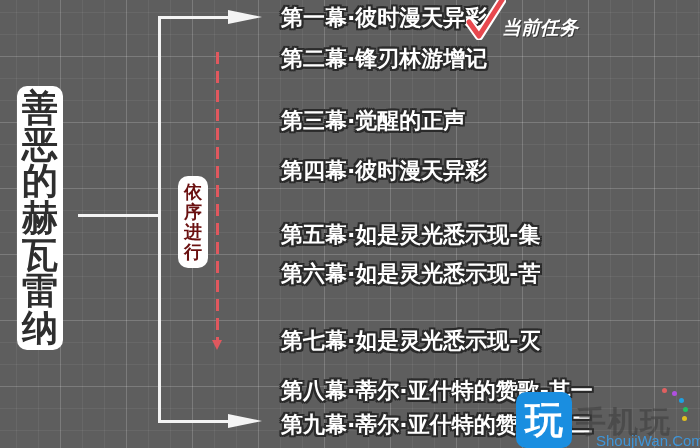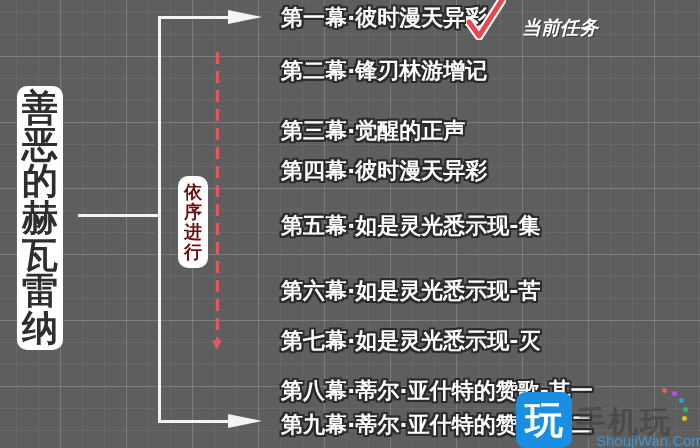"当前任务" .current-task { margin-left: 20px -> none }
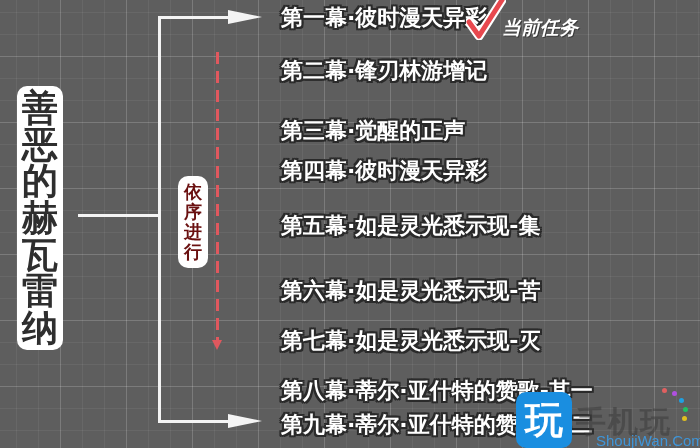"第二幕·锋刃林游增记" div.chapter { top: 56px -> 44px }
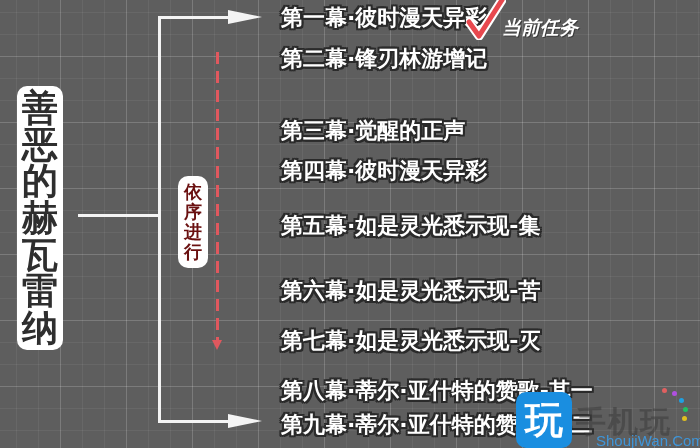"第三幕·觉醒的正声" div.chapter { top: 116px -> 106px }
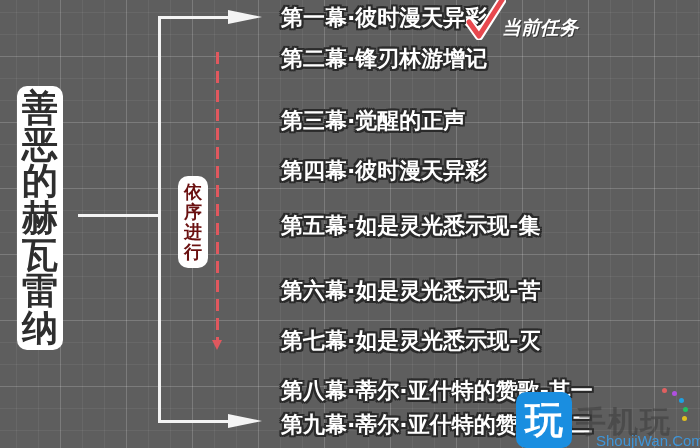"第五幕·如是灵光悉示现-集" div.chapter { top: 211px -> 220px }
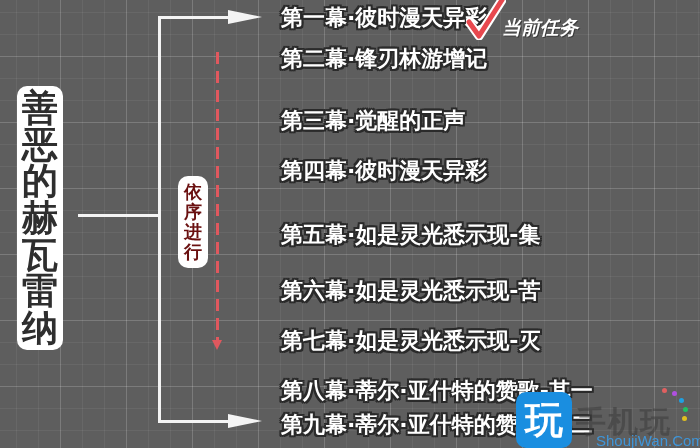"第六幕·如是灵光悉示现-苦" div.chapter { top: 276px -> 259px }
